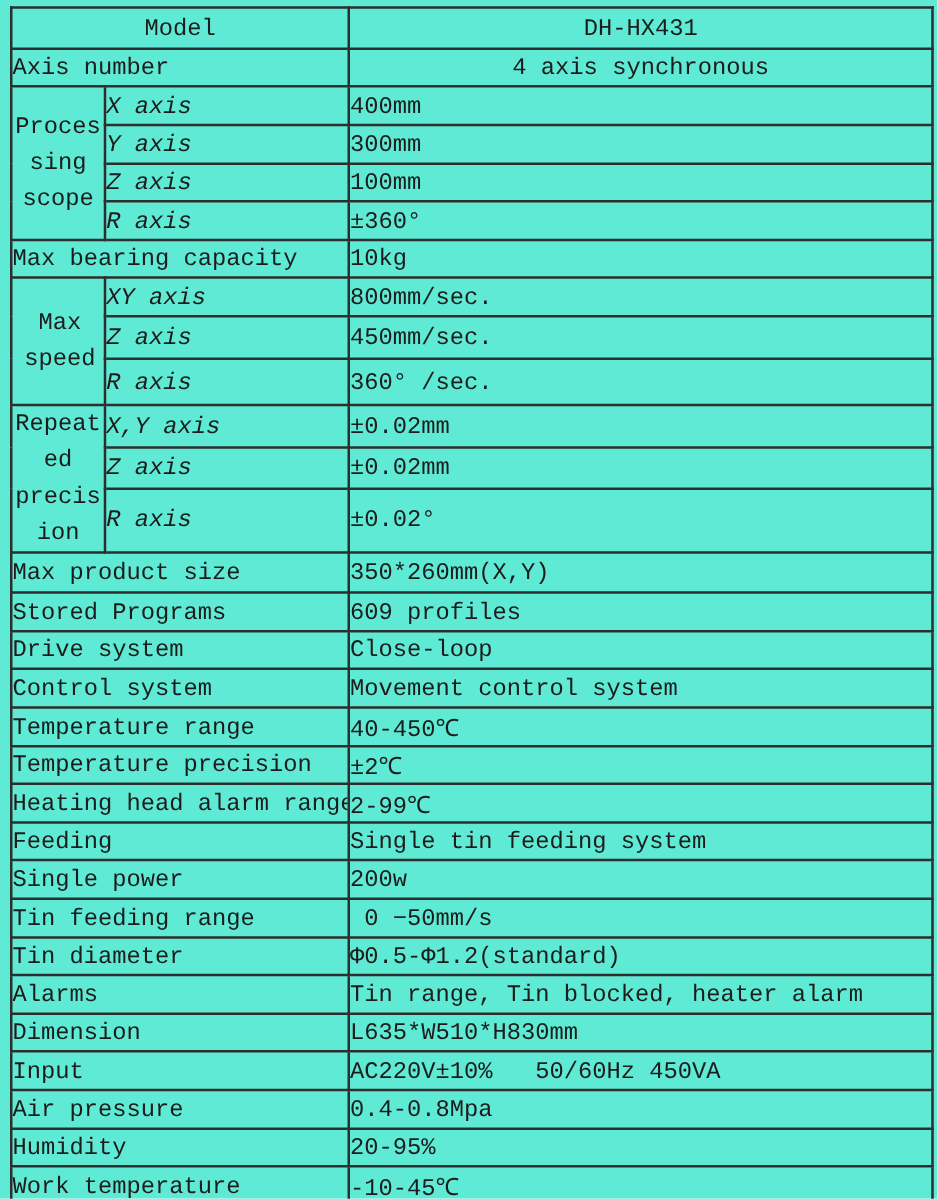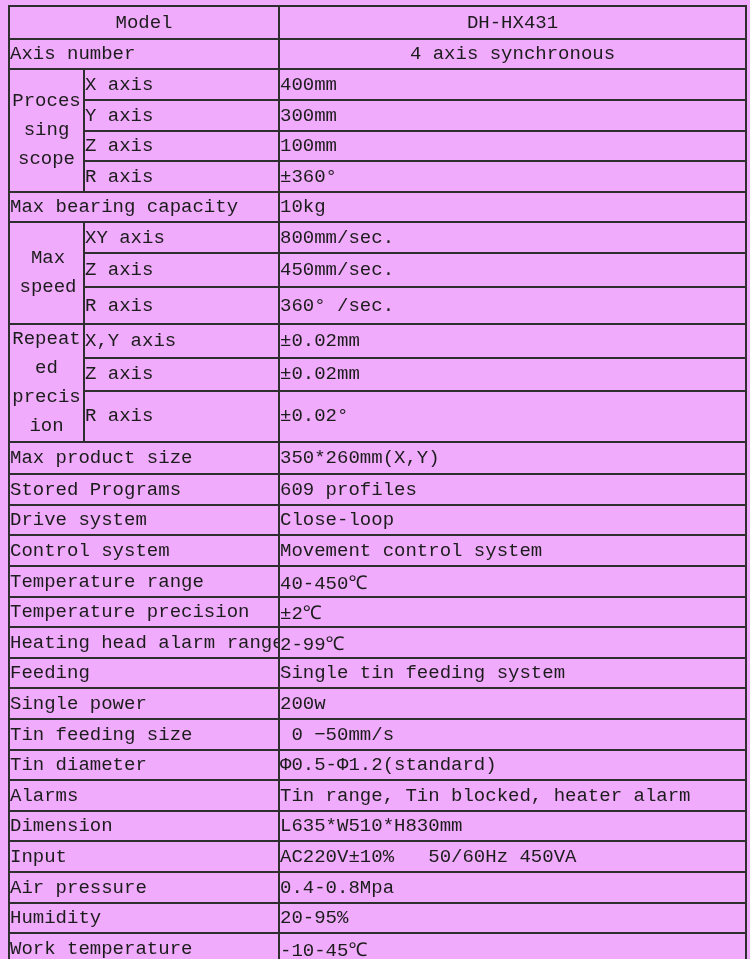"Model" .page { background: #f0abfc -> #5eead4 }
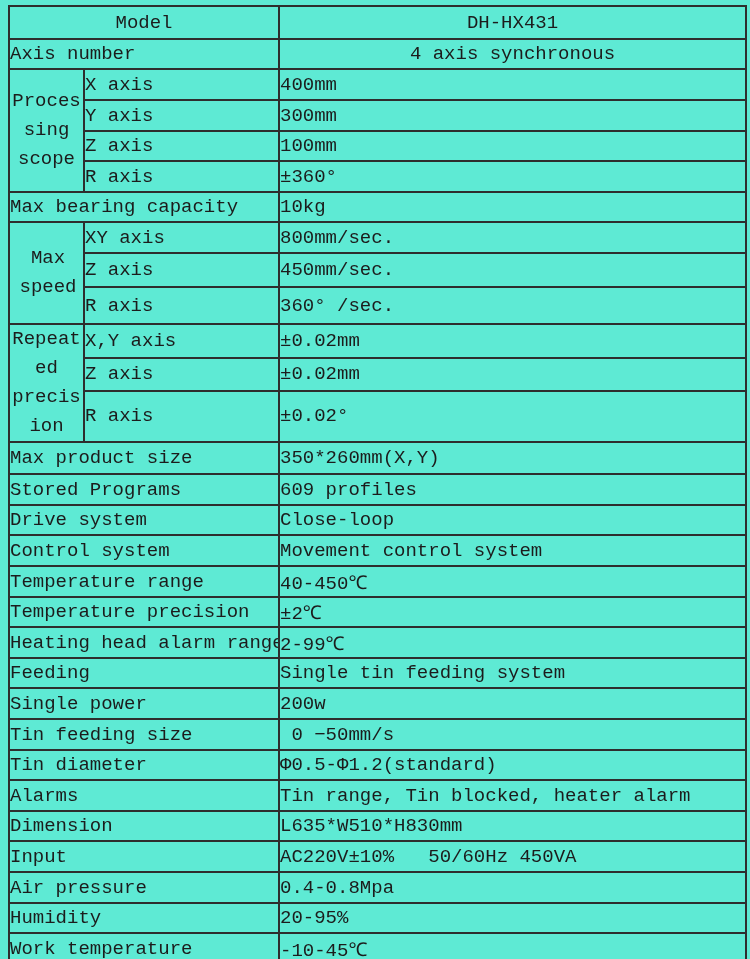"X axis" td.axis-lbl { font-style: none -> italic }
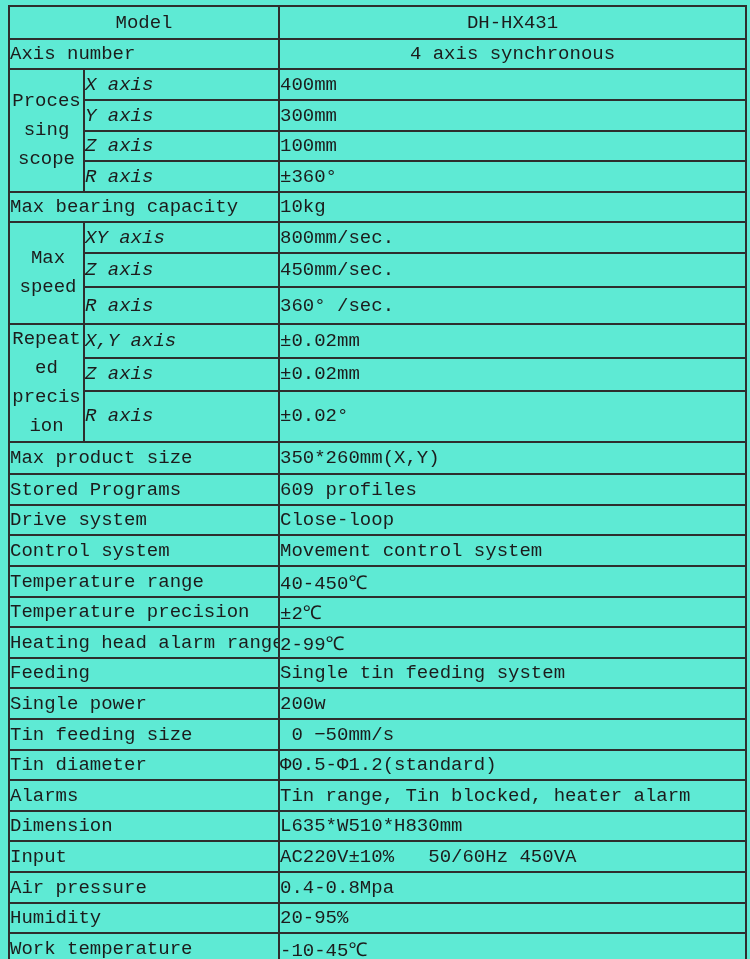"Tin feeding size" td.lbl { text: size -> range }
